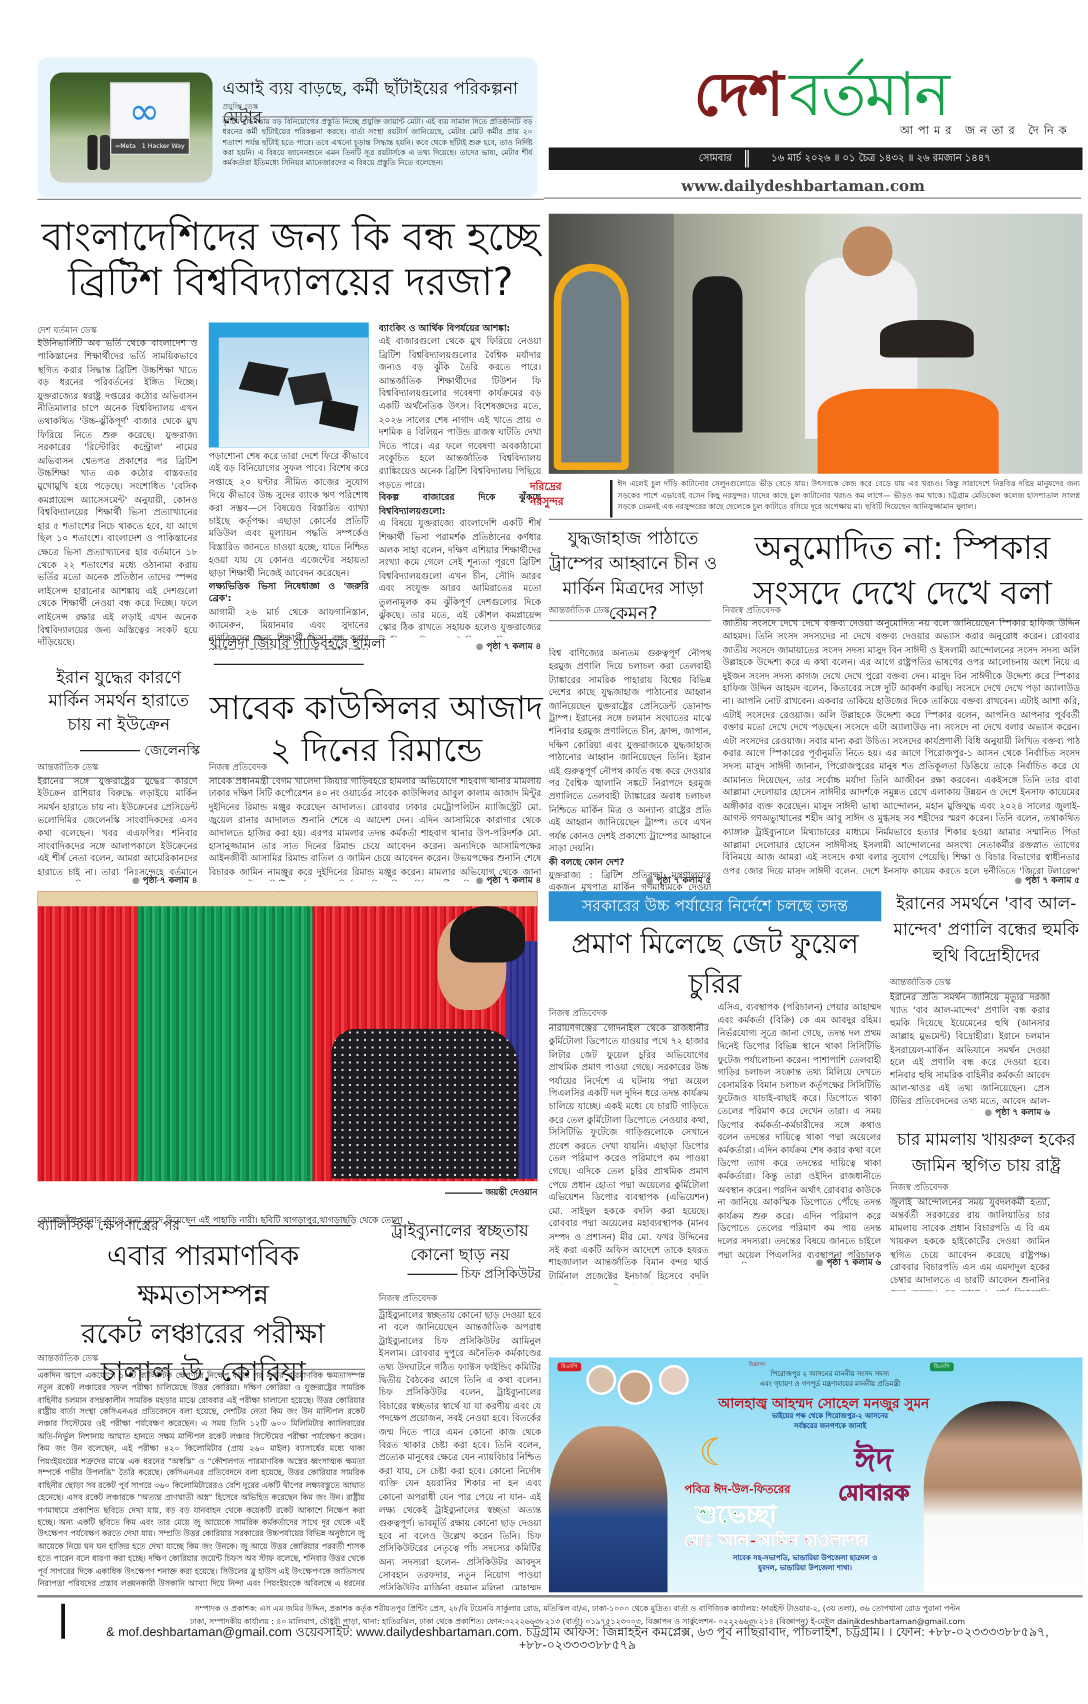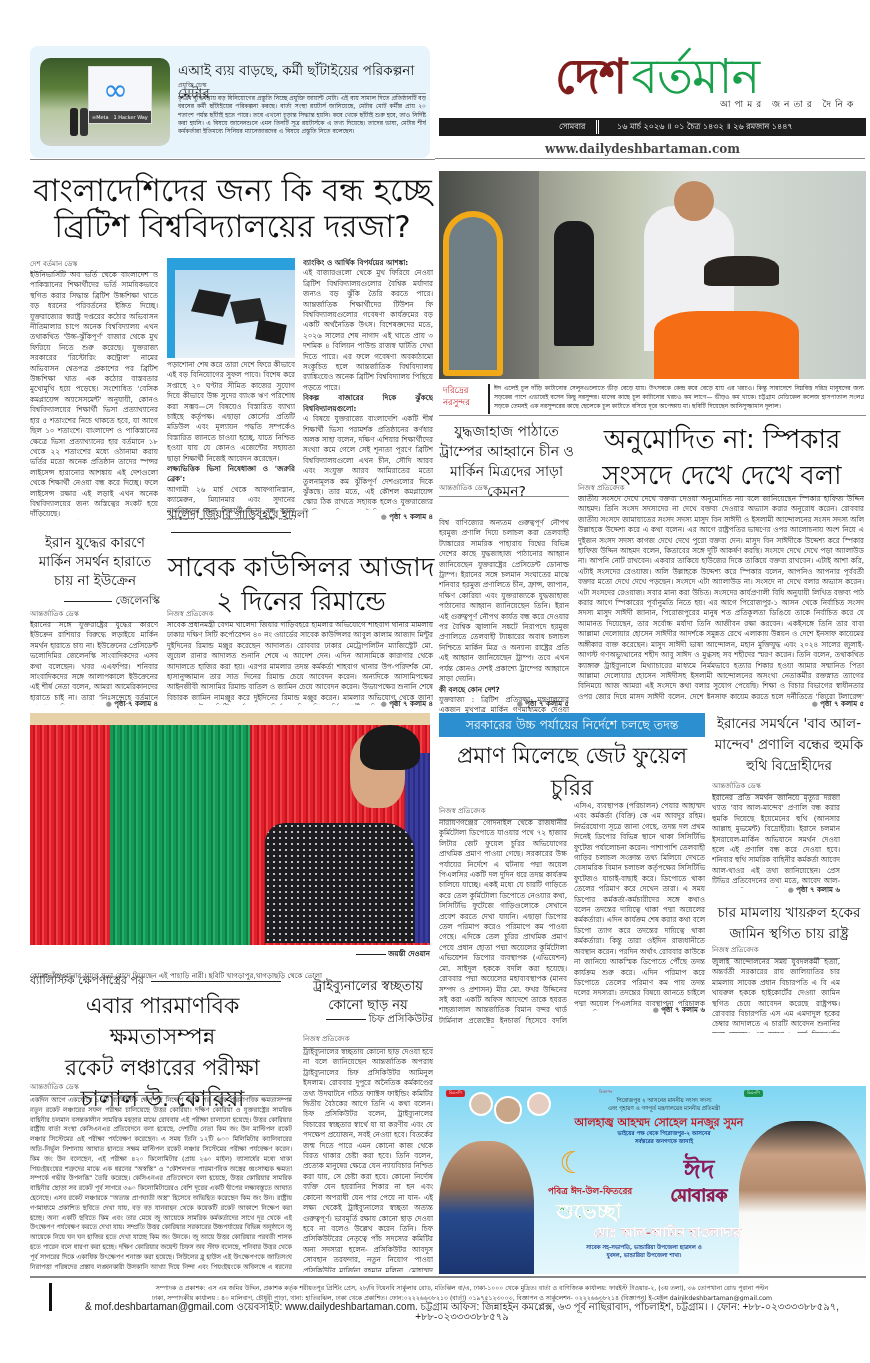"দরিদ্রের" div.abs { font-weight: normal -> bold; left: 443px -> 424px }
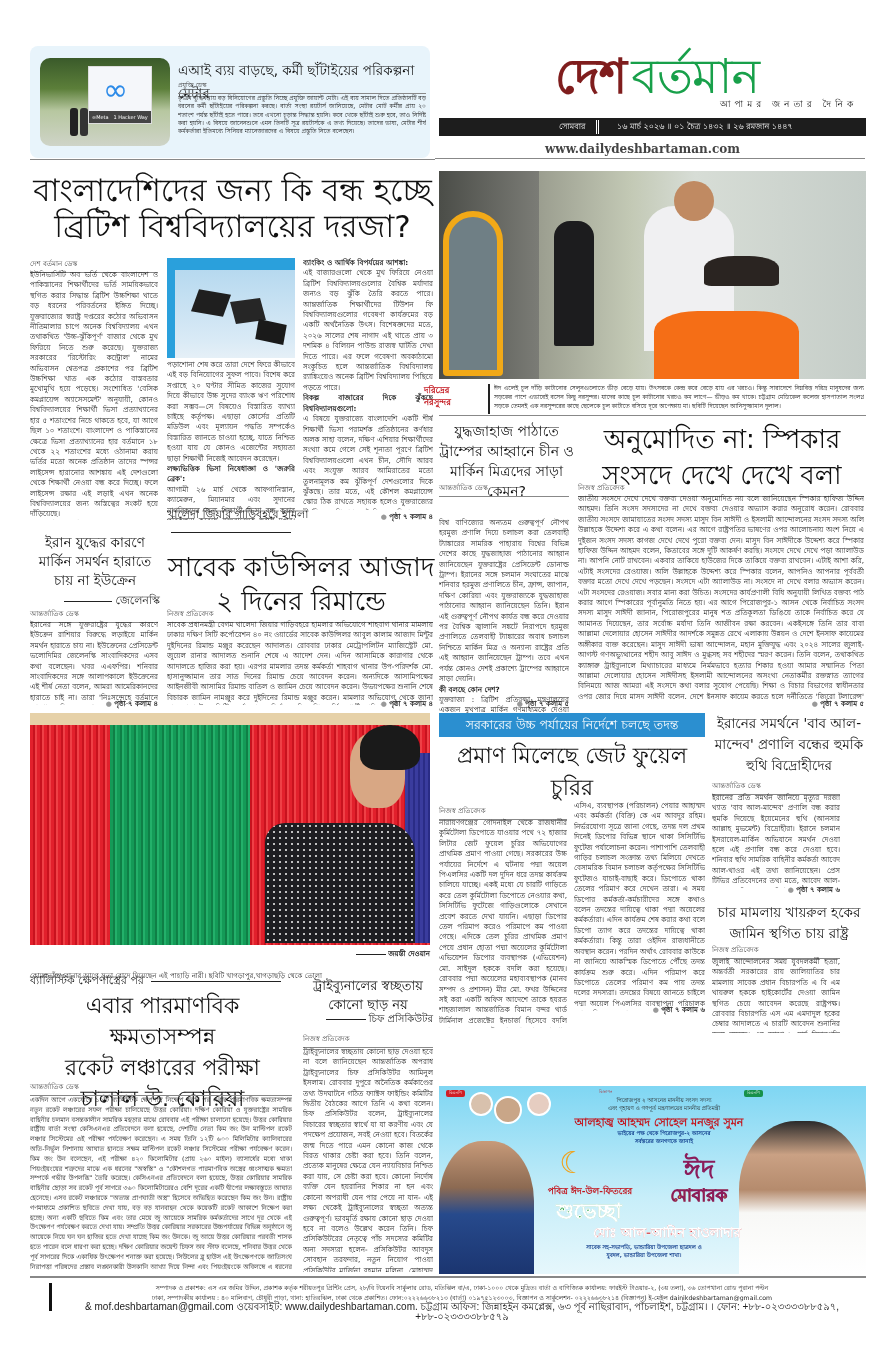"মোঃ আল-আমিন হাওলাদার" div { left: 92px -> 108px; text-align: right -> left }
